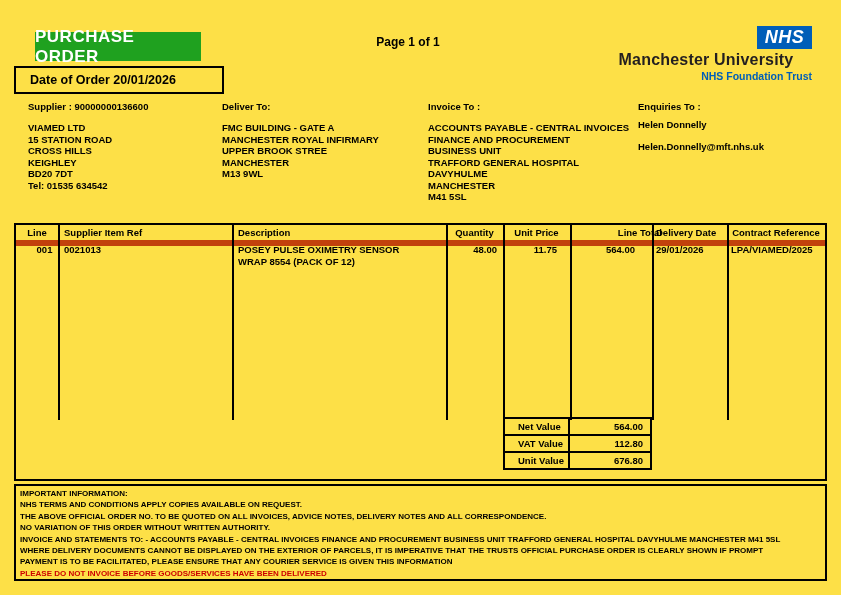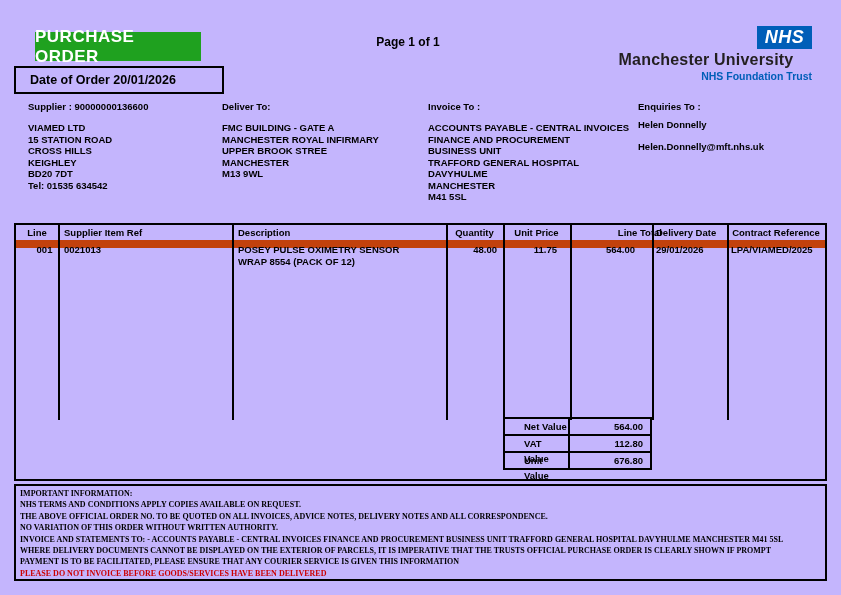"PURCHASE ORDER" .page { background: #c4b5fd -> #fde047 }
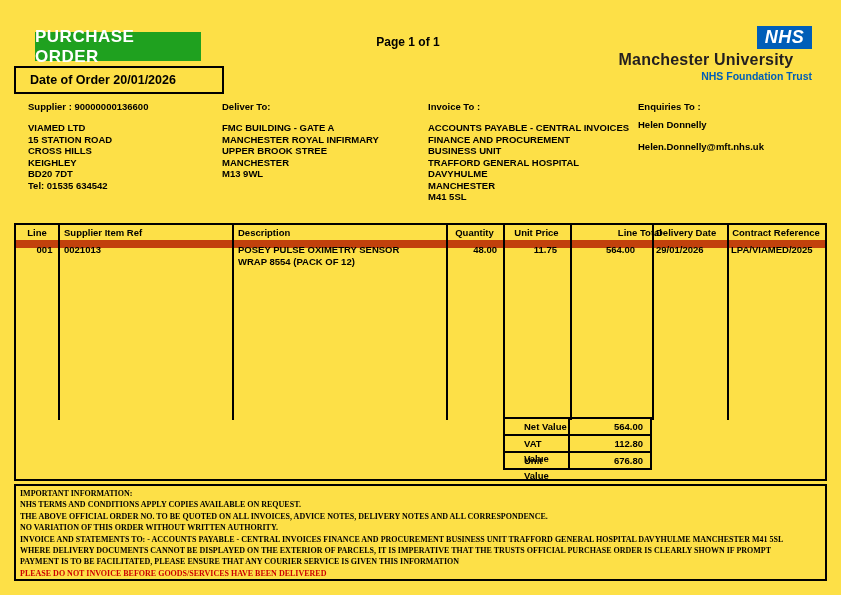"Line" .tbl-header-row { border-bottom: 8px solid #c2410c -> 6px solid #c2410c }
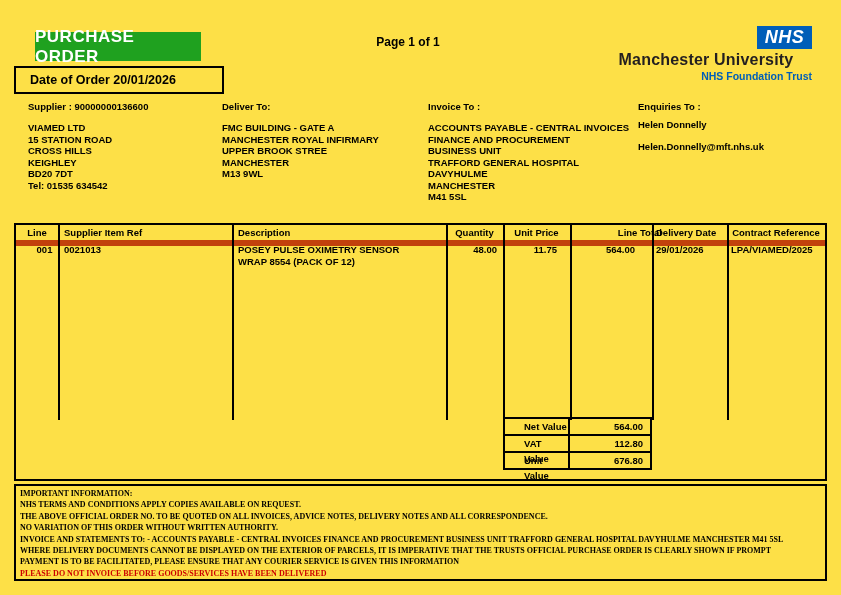"Net Value" .tot-label { padding-left: 19px -> 13px }
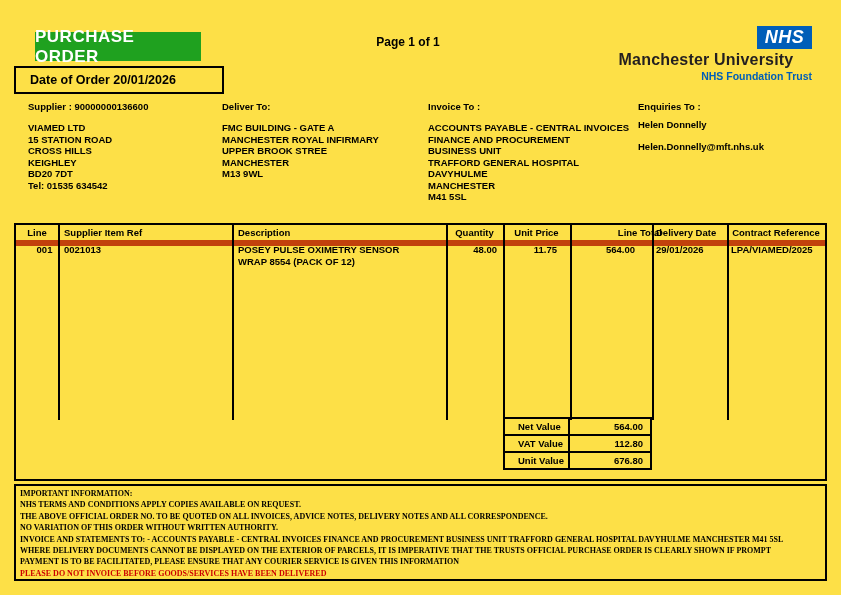"IMPORTANT INFORMATION:" .footer { font-family: Liberation Serif, serif -> none }
